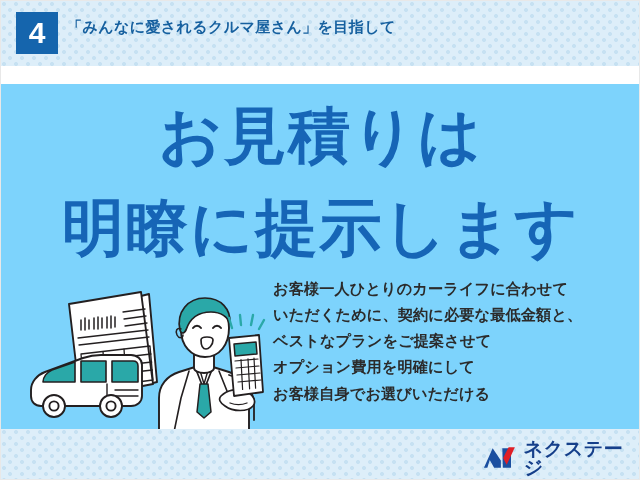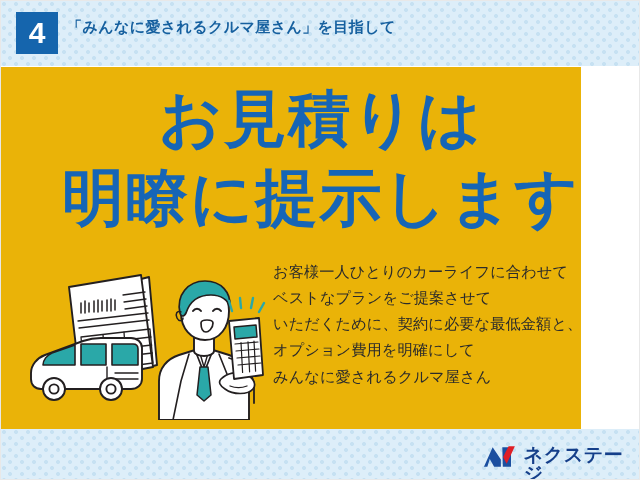"お見積りは" #main { background: #eab308 -> #7dd3fc; top: 66px -> 83px; width: 580px -> 640px }
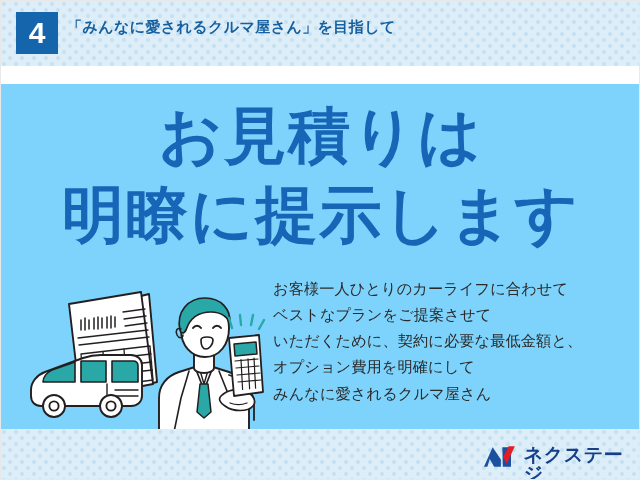"明瞭に提示します" #headline .hl-line2 { margin-top: 10px -> 23px }
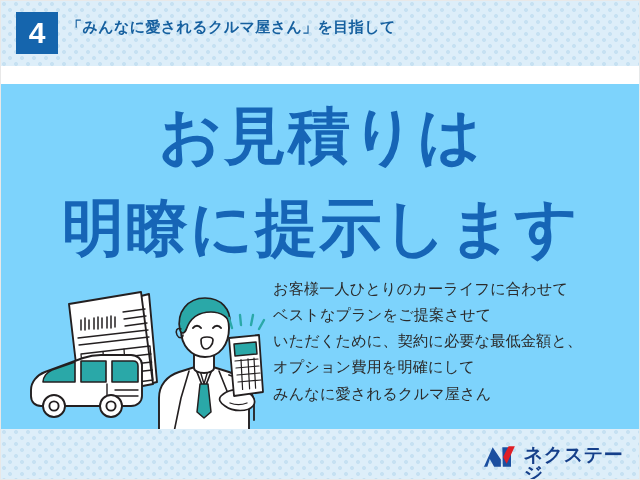"お客様一人ひとりのカーライフに合わせて" #body-copy { font-weight: none -> bold }
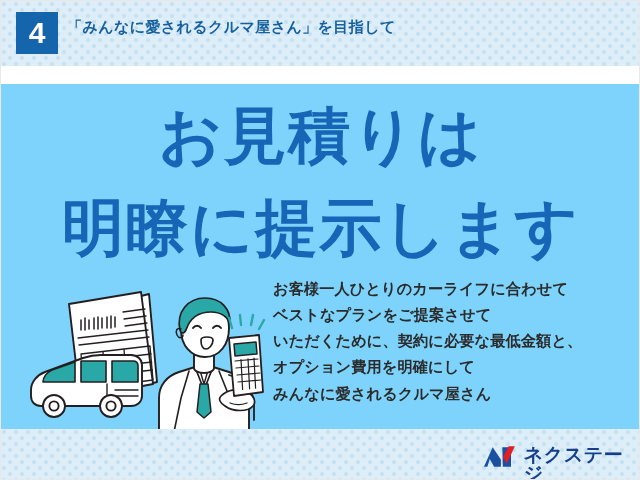"ベストなプランをご提案させて" span.bc-line { order: before "いただくために、契約に必要な最低金額と、" -> after "いただくために、契約に必要な最低金額と、" }
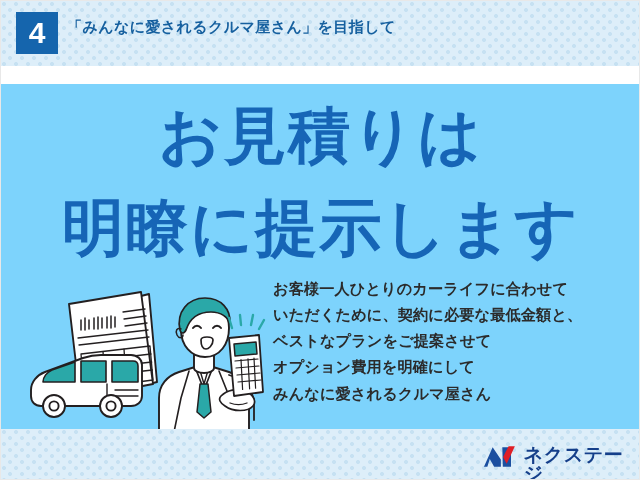"みんなに愛されるクルマ屋さん" span.bc-line { text: みんなに愛されるクルマ屋さん -> お客様自身でお選びいただける }
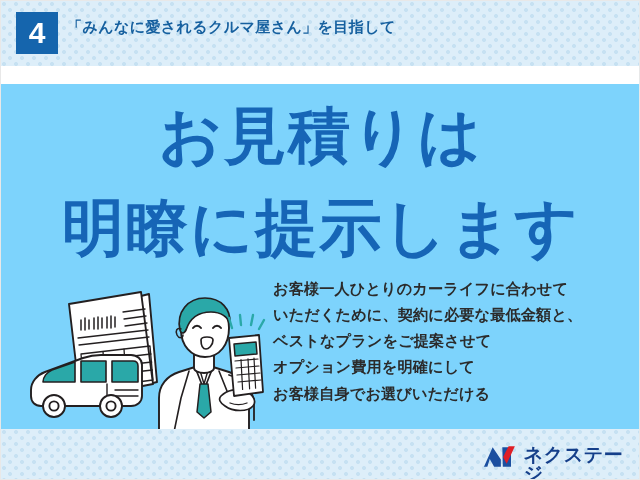"ネクステージ" #footer-logo { align-items: flex-start -> center }
